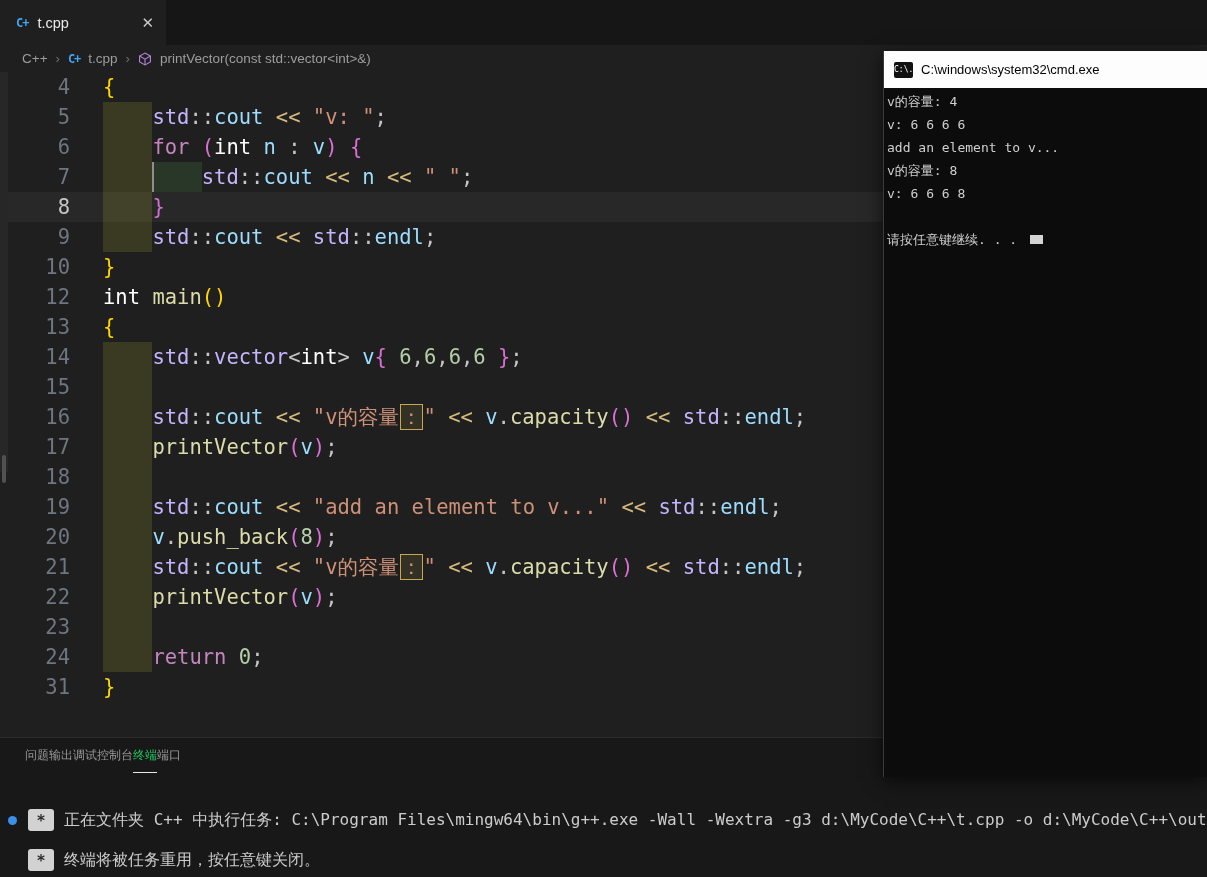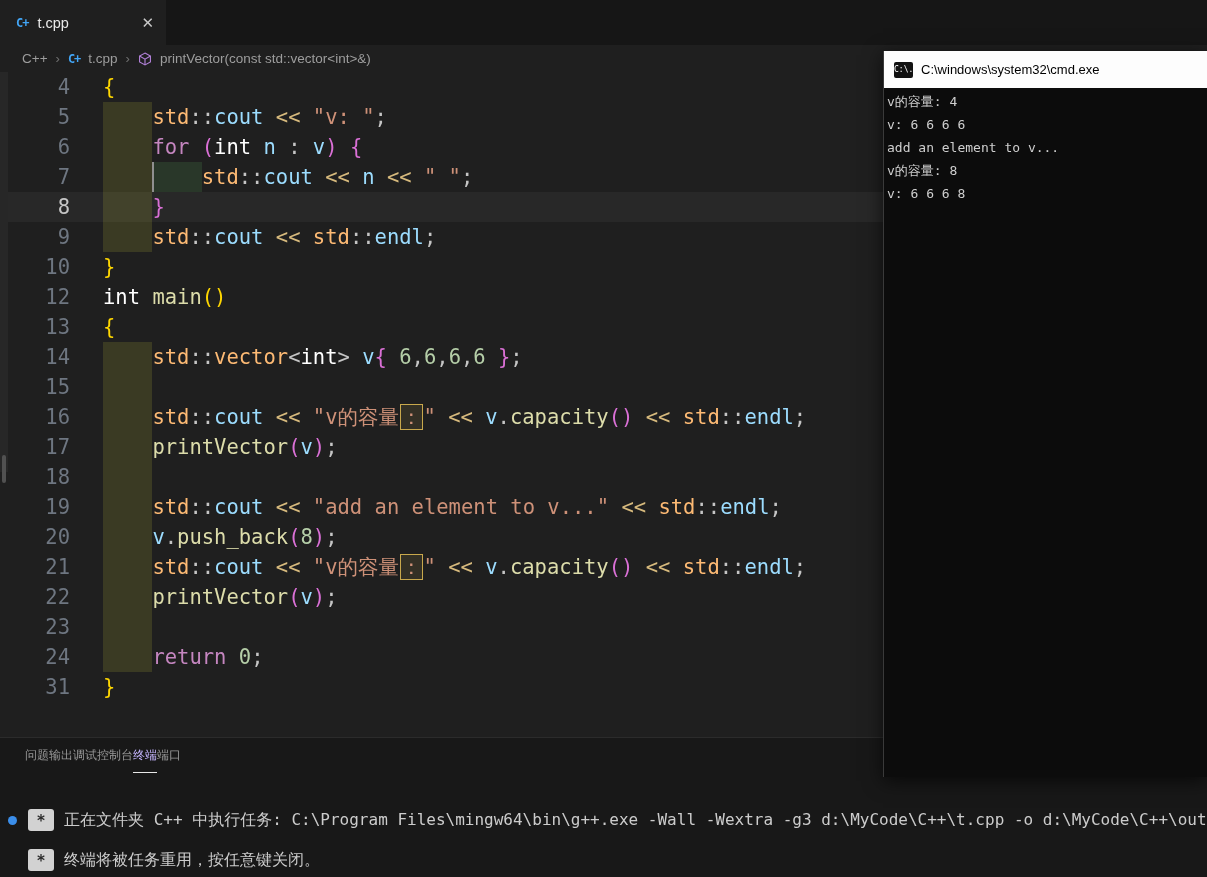"std" .tk-type { color: #fdba74 -> #c4b5fd }
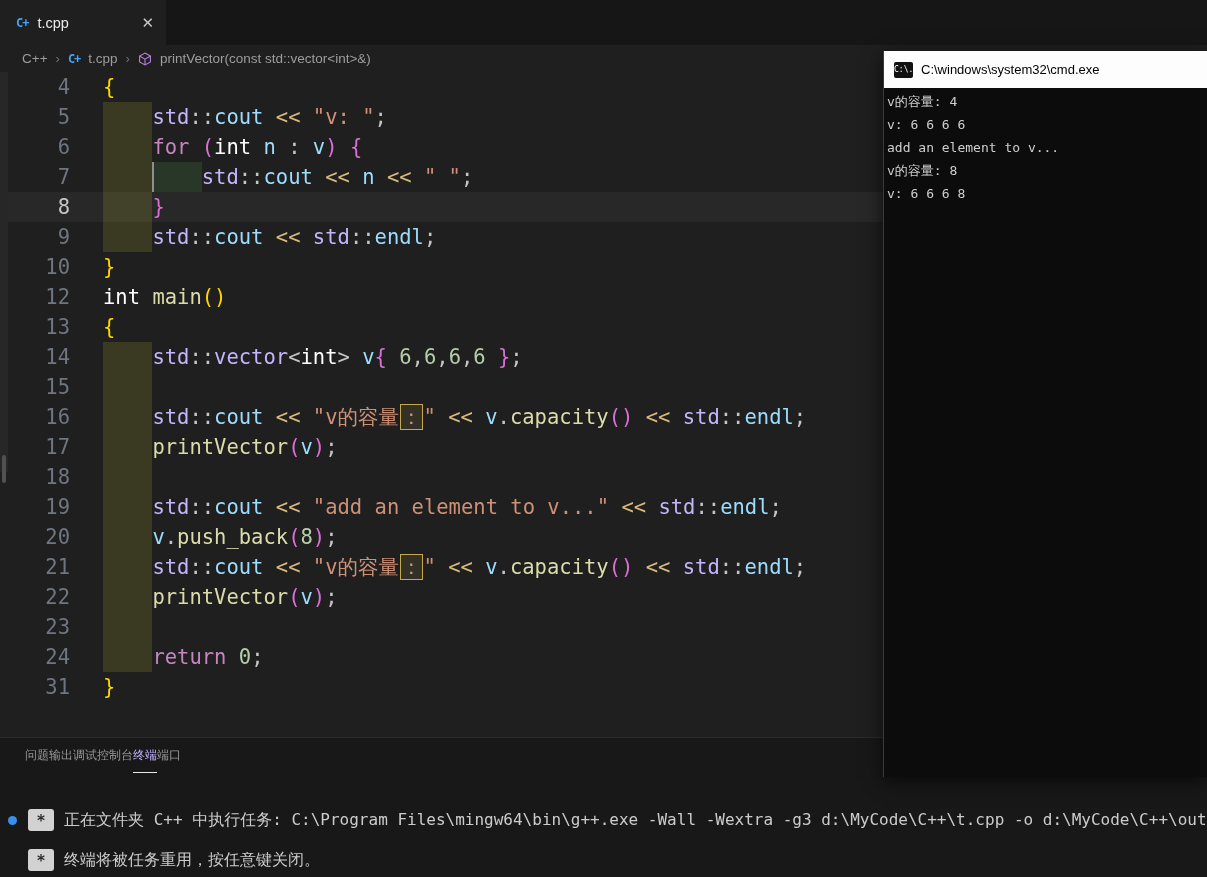"请按任意键继续. . ." div.cmd-line { html: none -> <div><span>请按任意键继续. . .</span><span></span></div> }
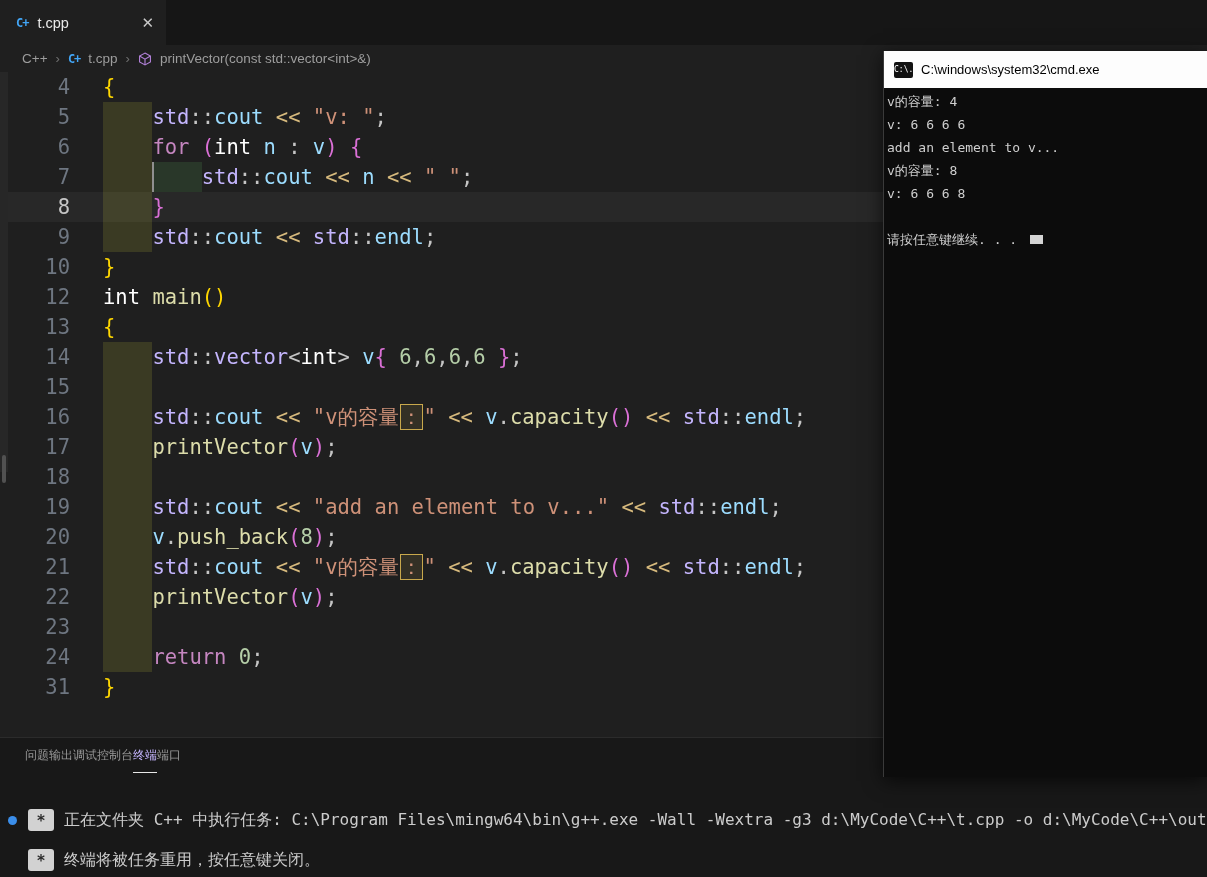"终端" .panel-tab.active { color: #c4b5fd -> #22c55e }
